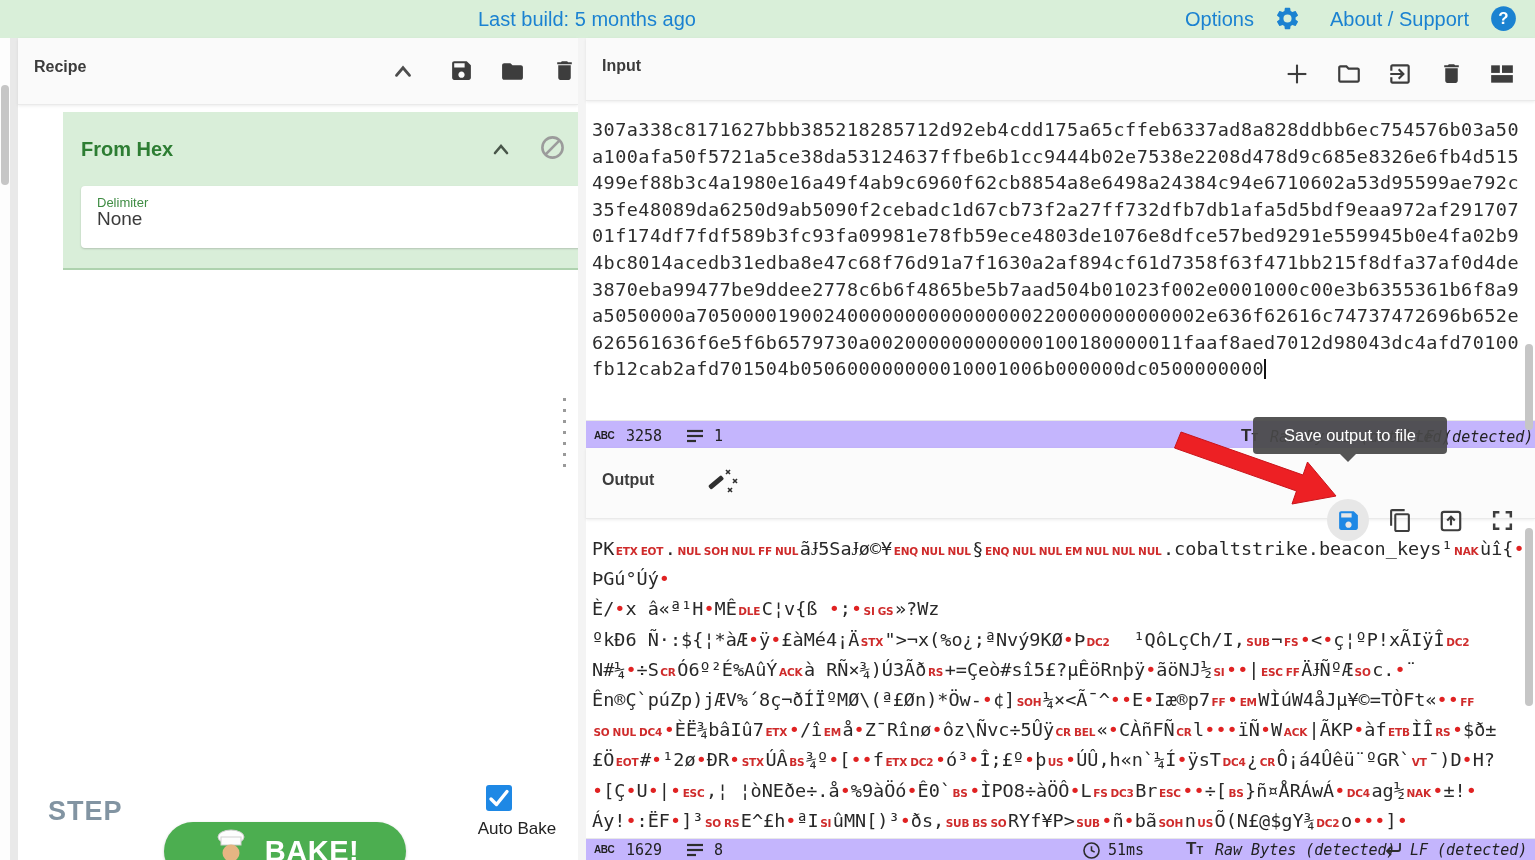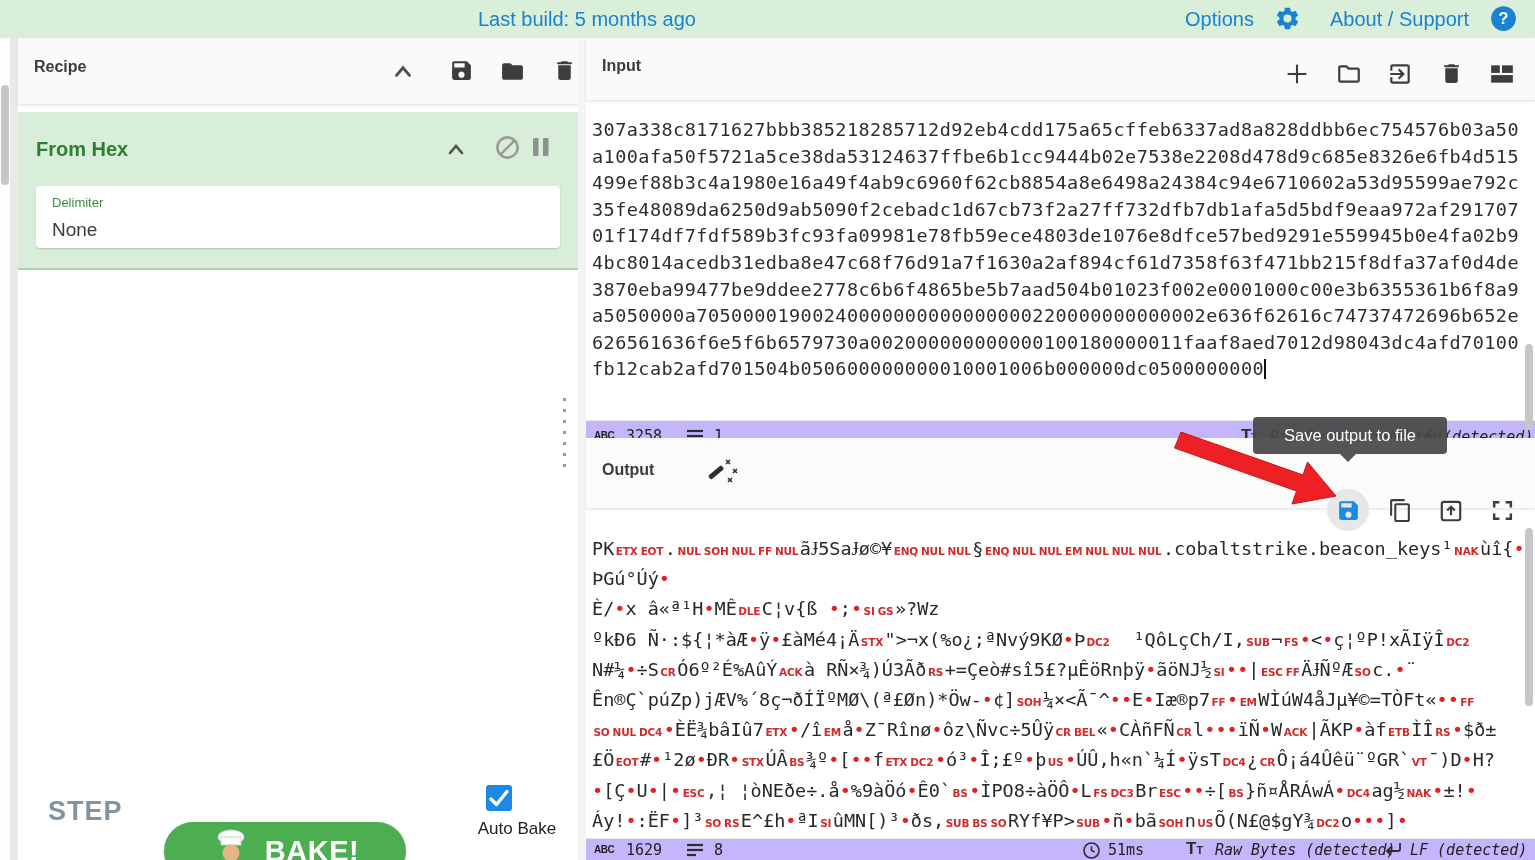"From Hex" .op { margin-left: none -> 45px }
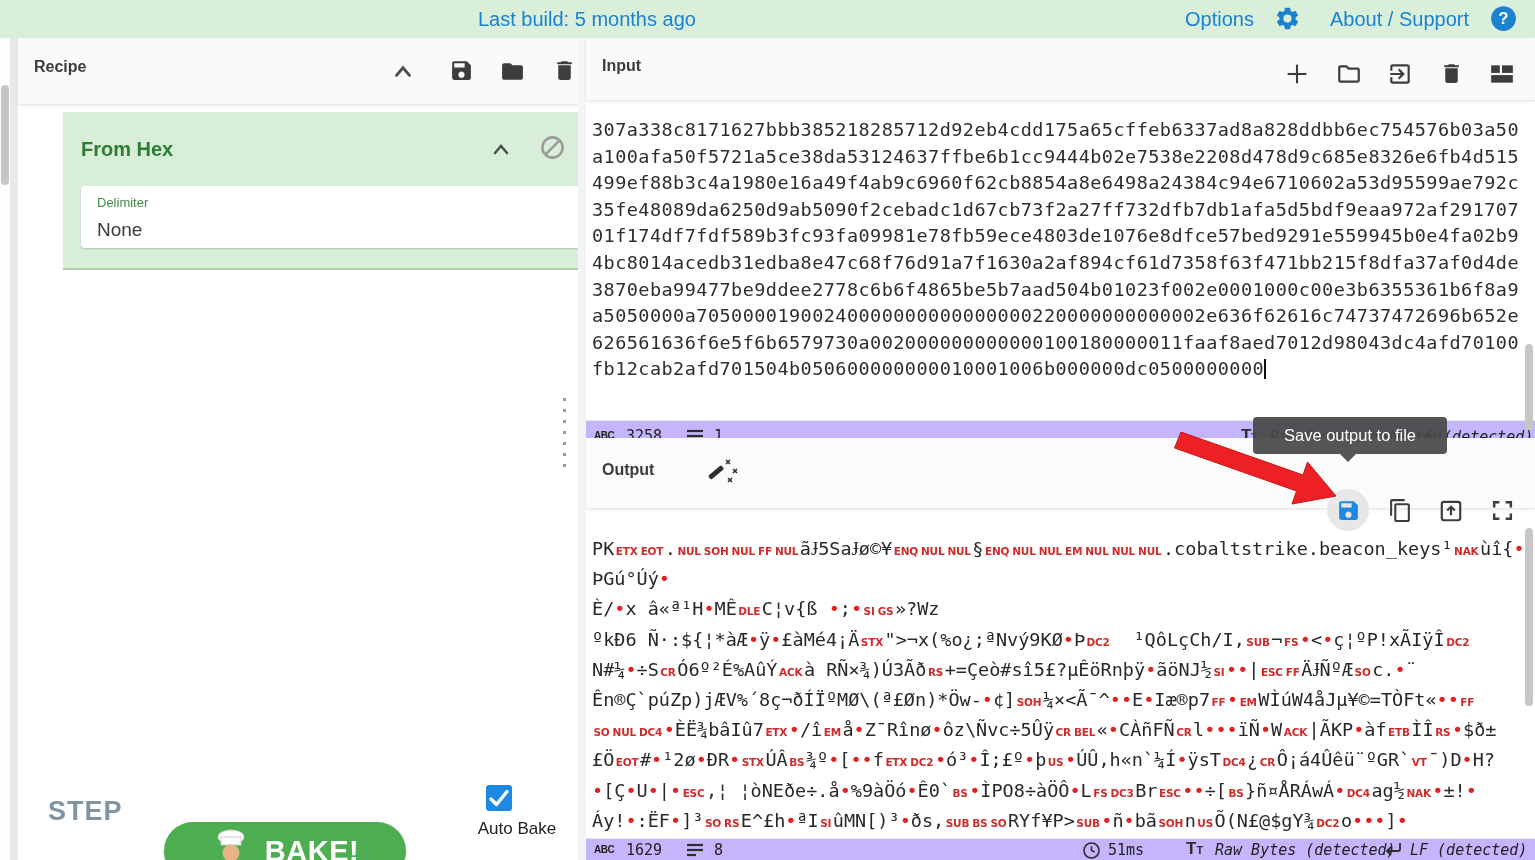"None" div.abs { top: 33px -> 22px }
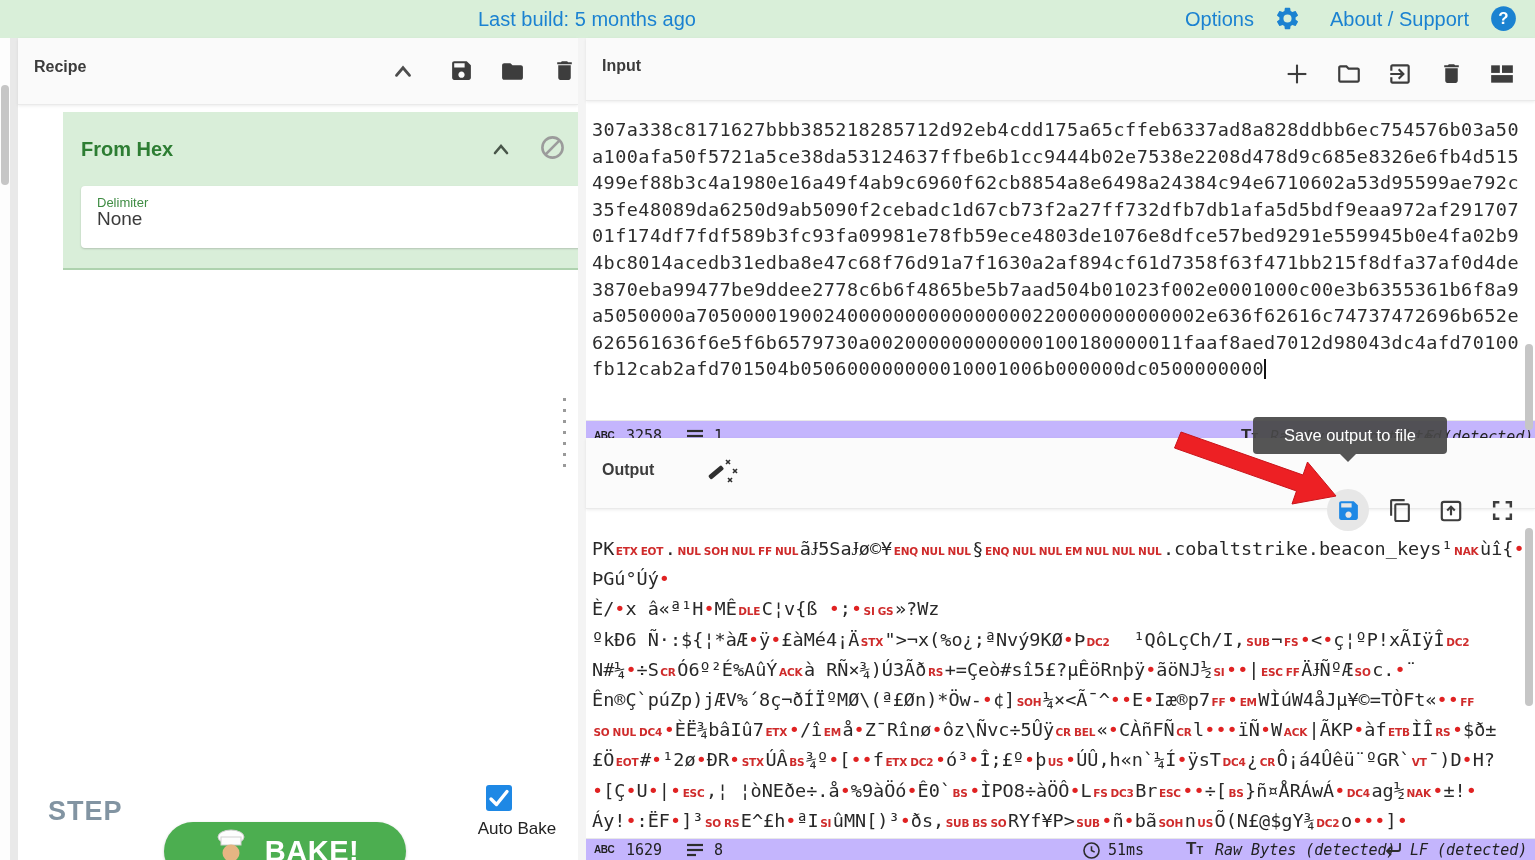"Output" div.abs { top: 400px -> 410px }
